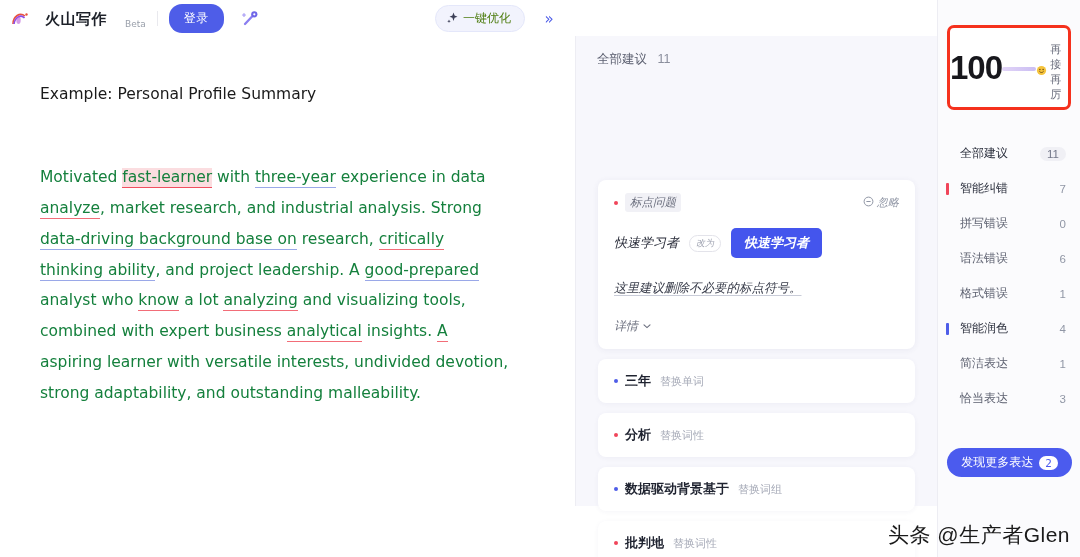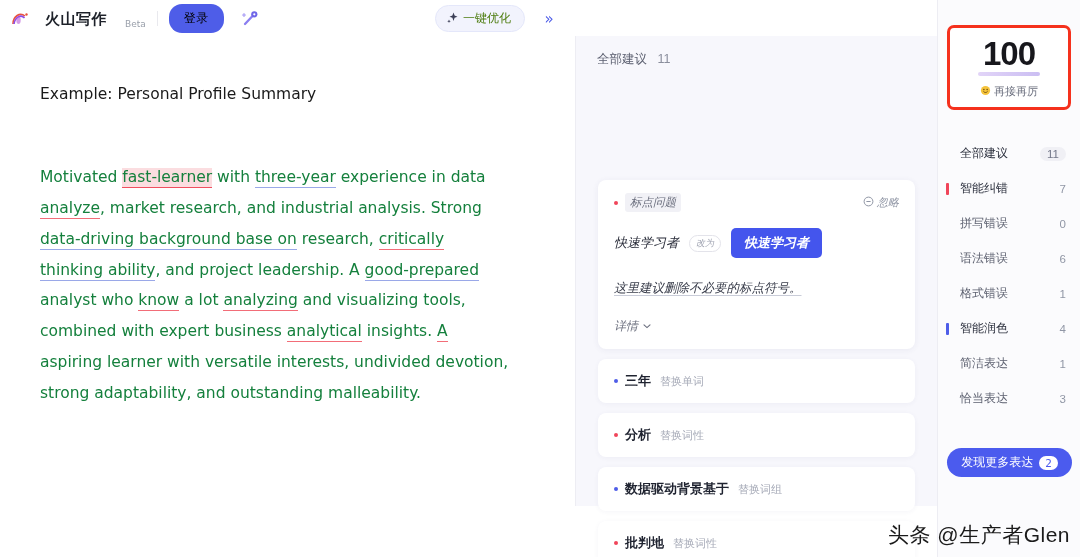"登录" .login-btn { color: #000000 -> #ffffff }
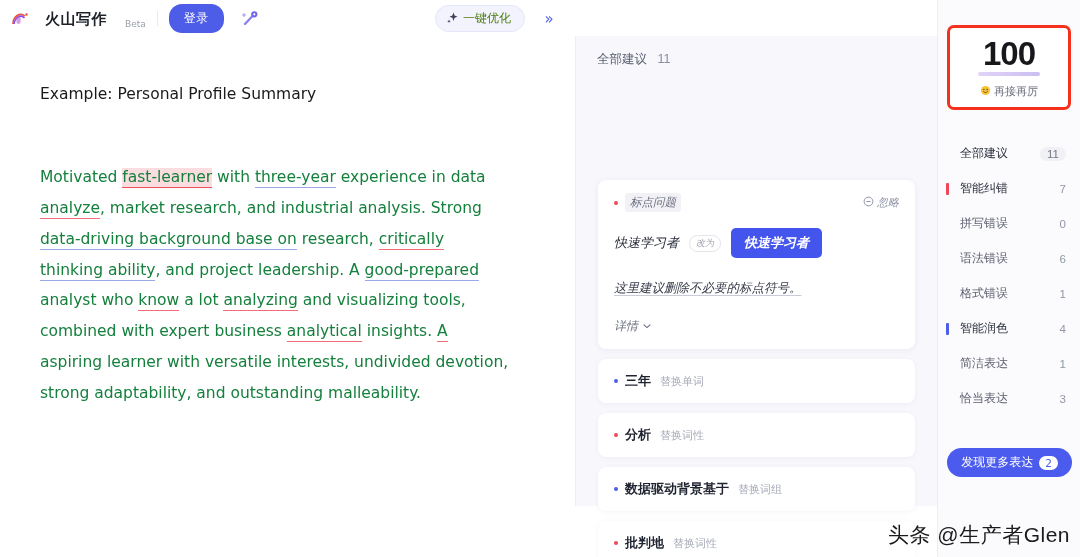"100" .score-card { flex-direction: column -> row }
